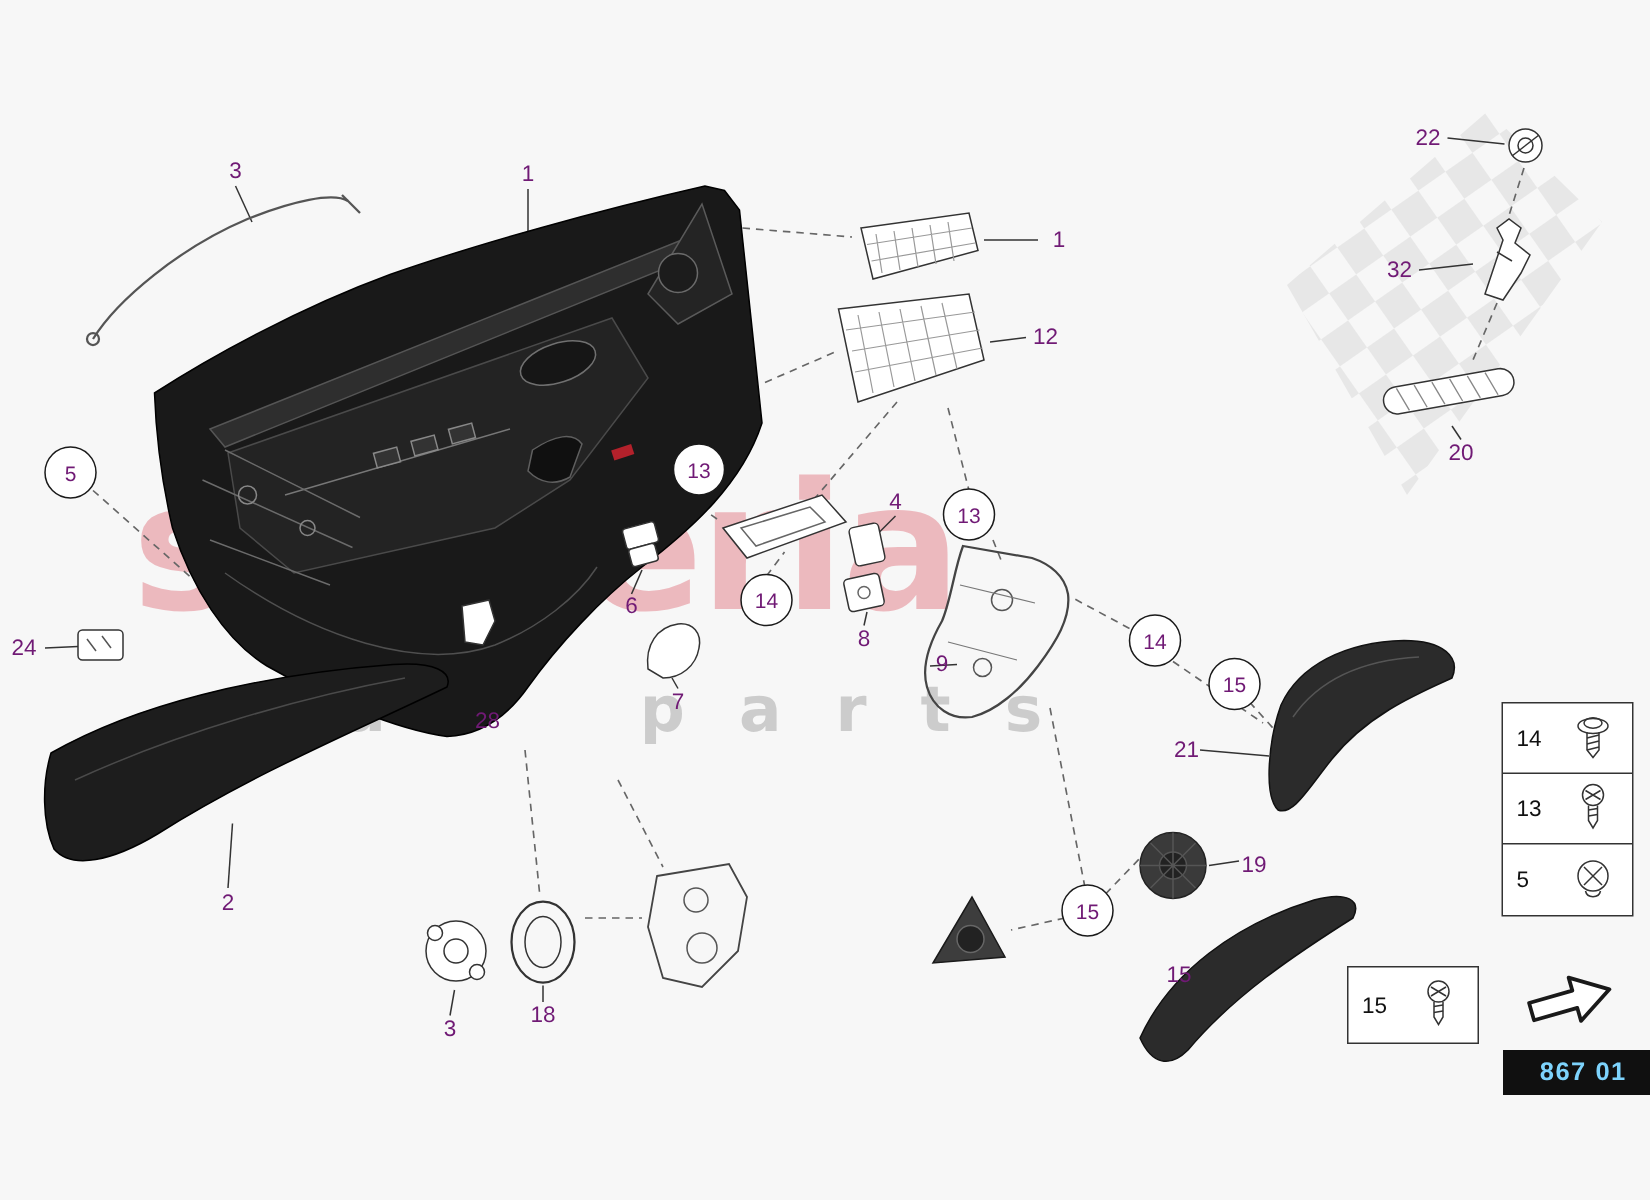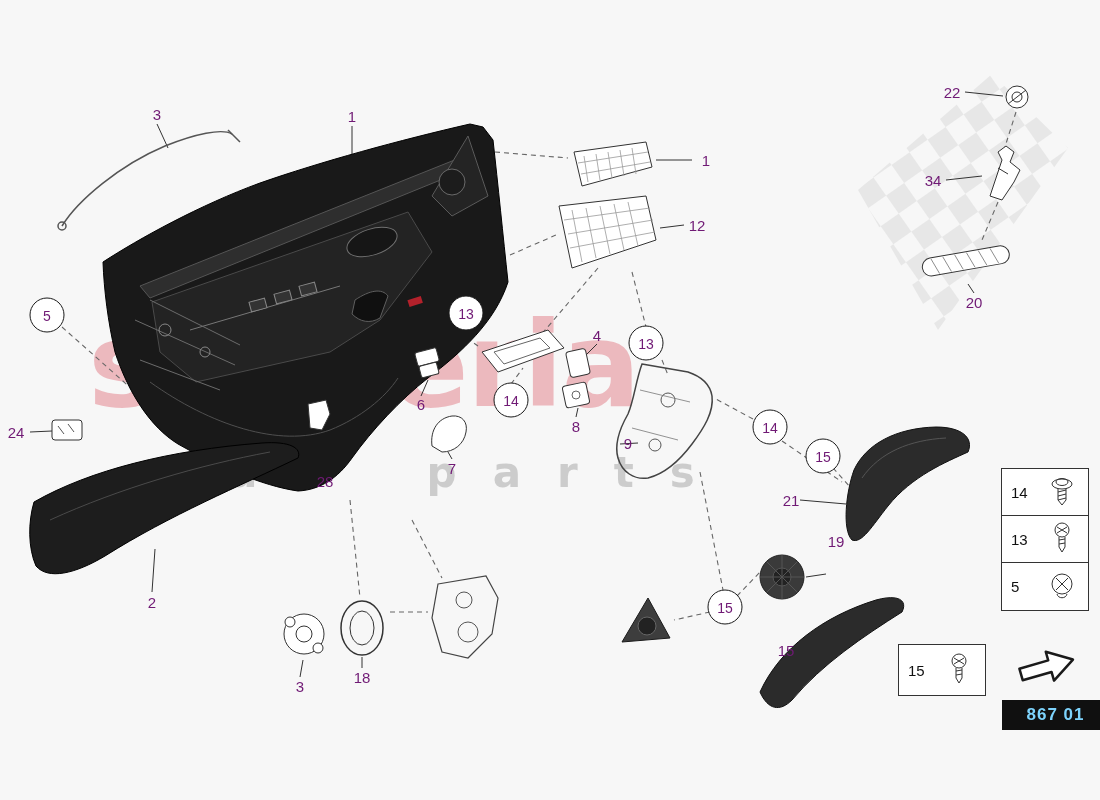"34" div.callout { text: 34 -> 32 }
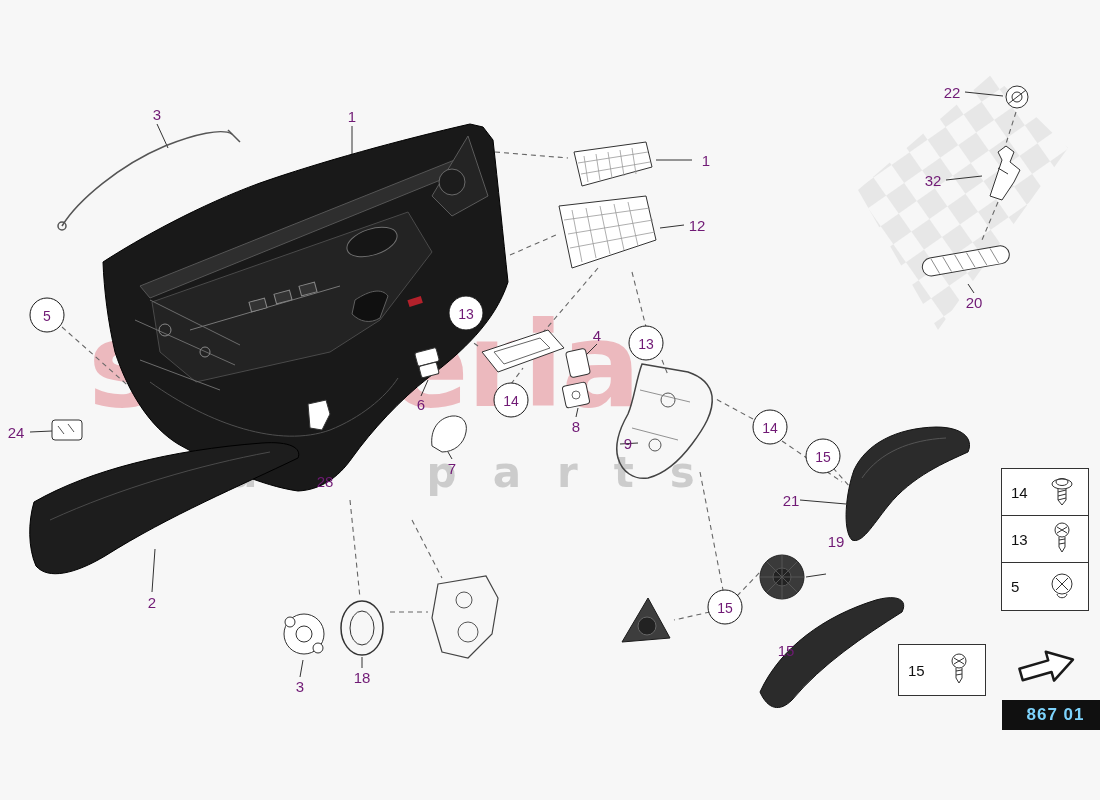"19" div.callout { top: 541px -> 577px }
